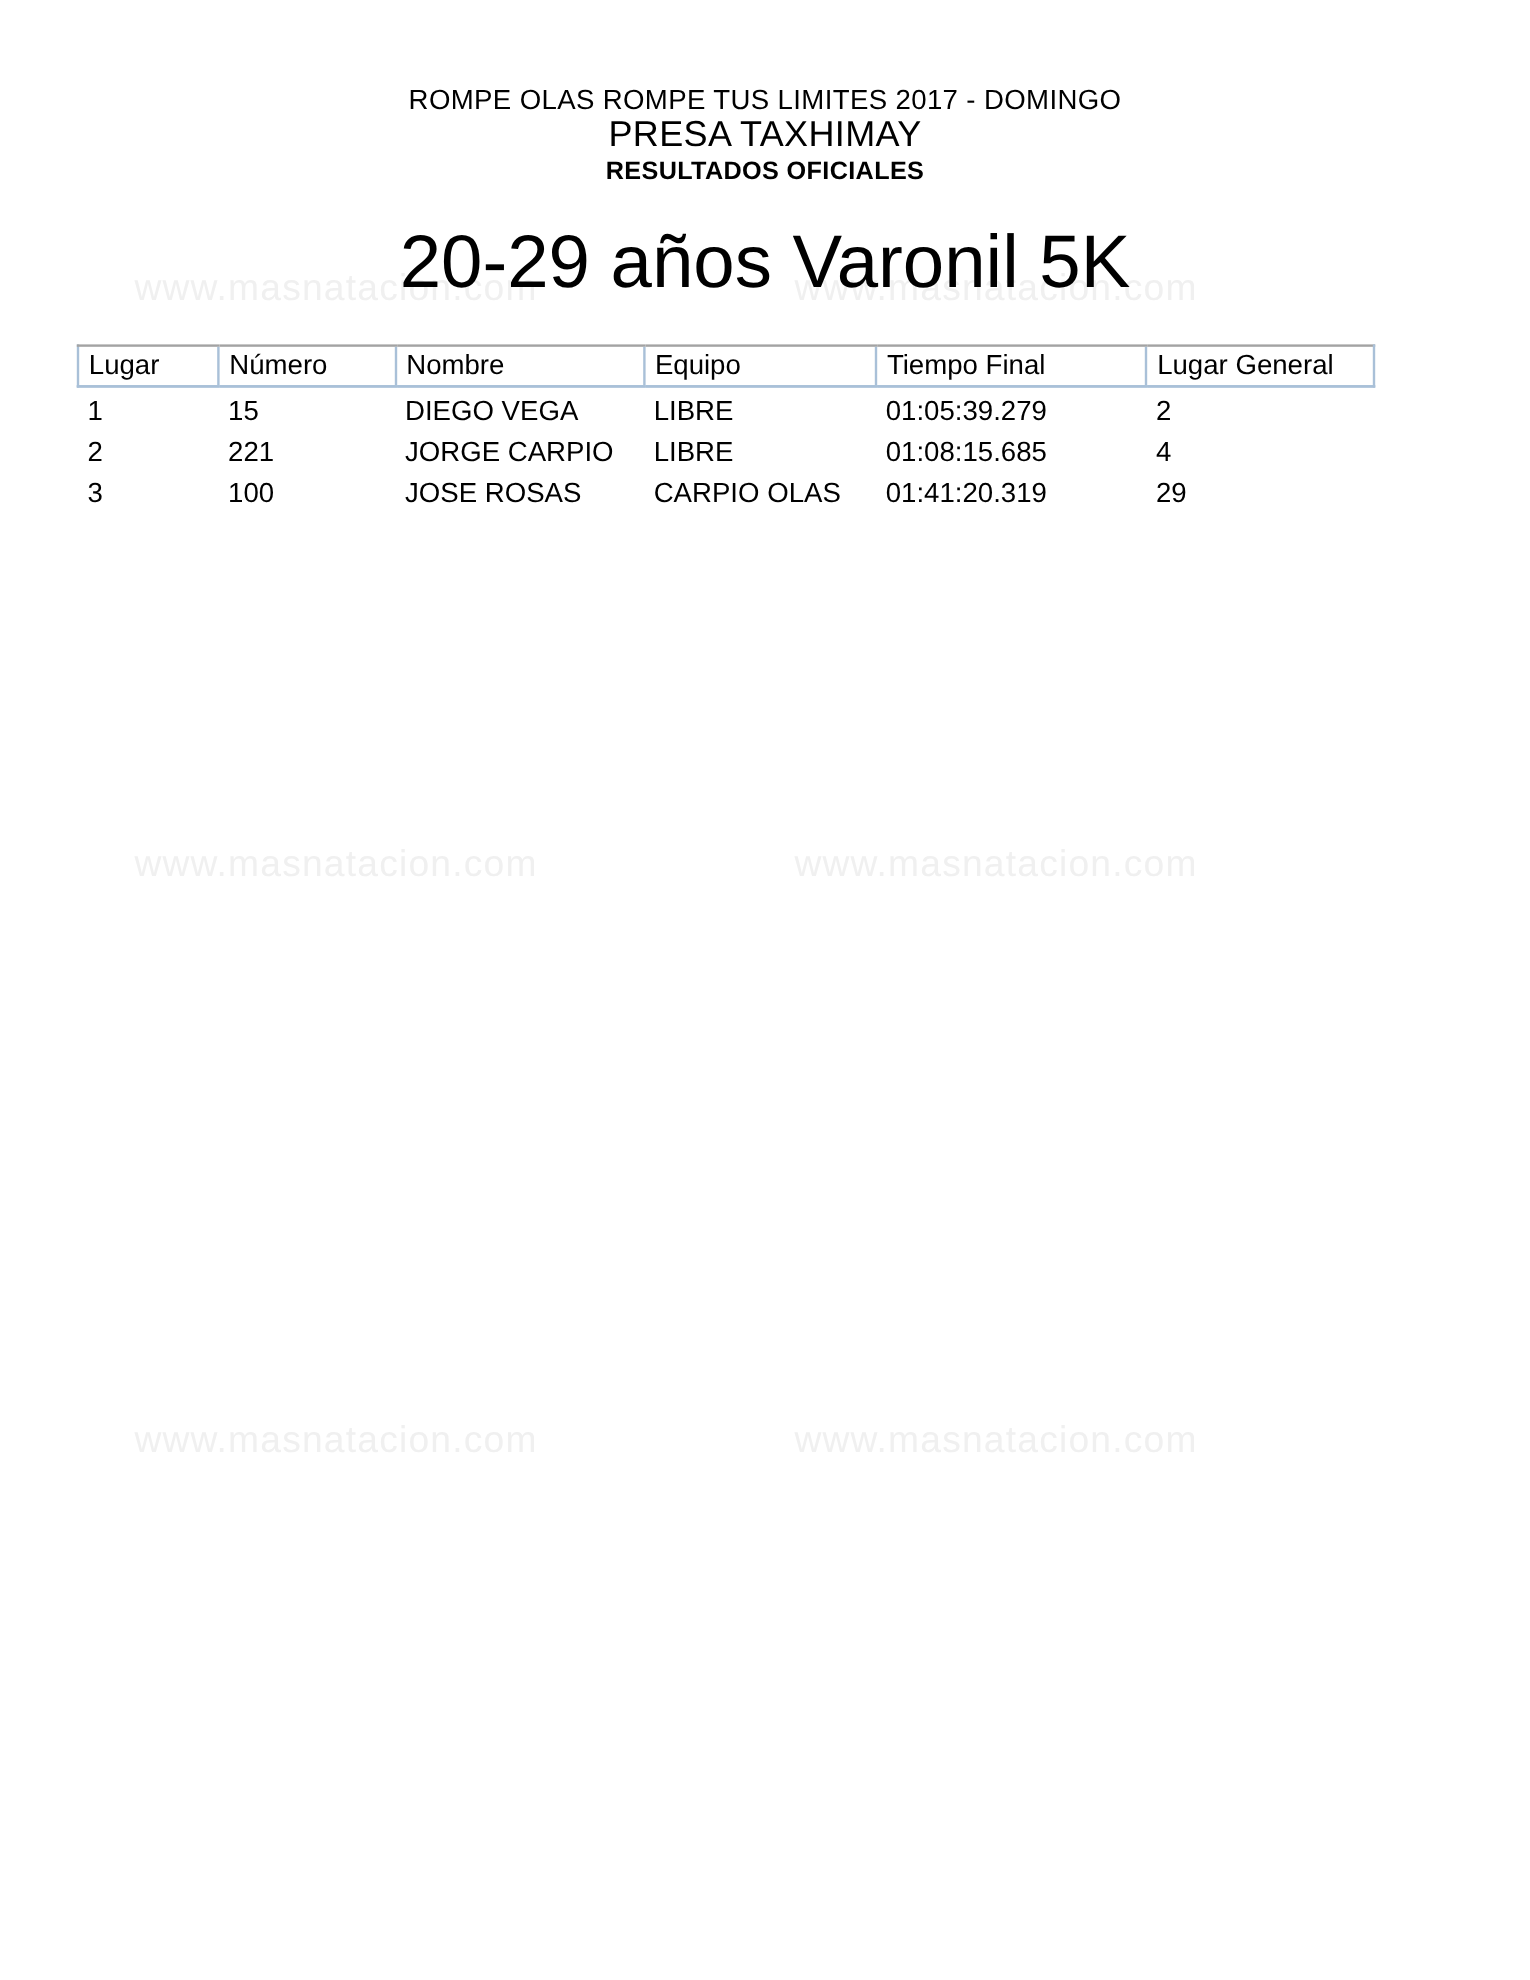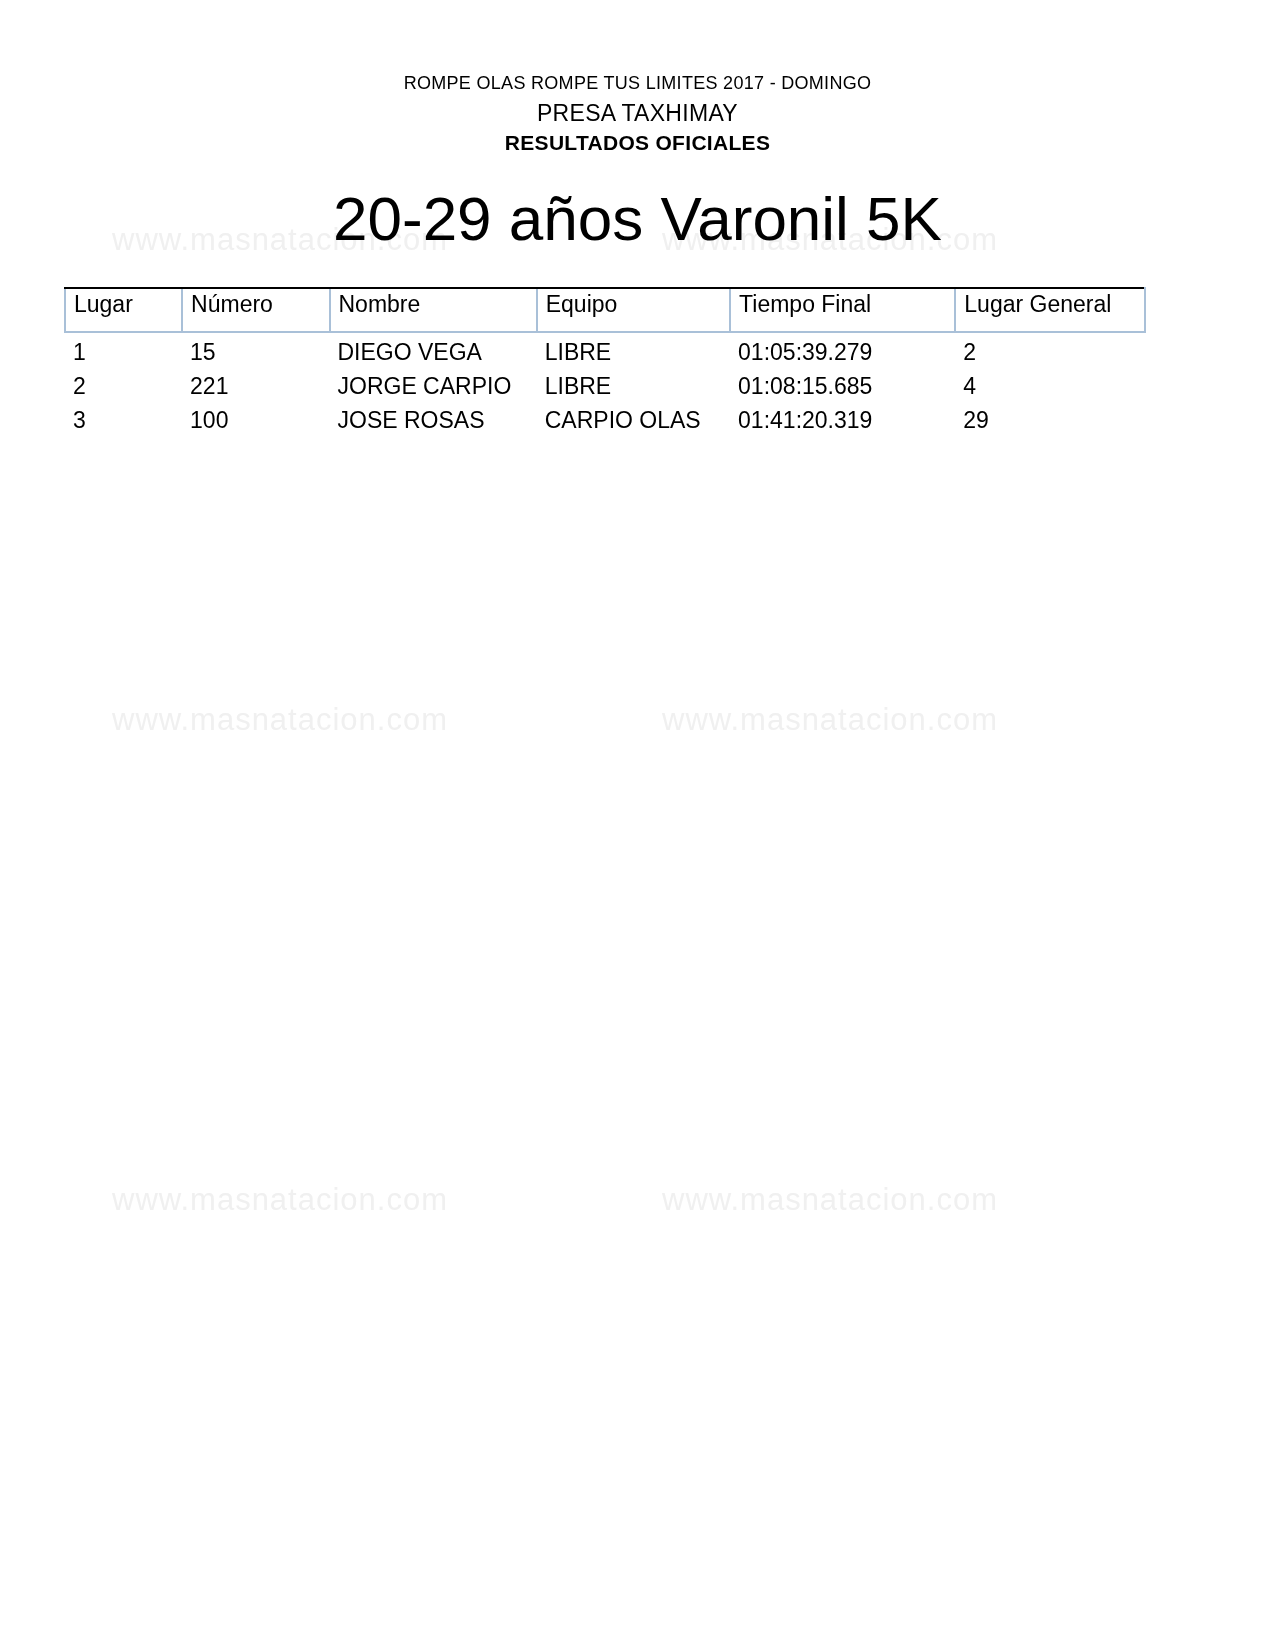"ROMPE OLAS ROMPE TUS LIMITES" .header .line1 { font-size: 18px -> 23px }
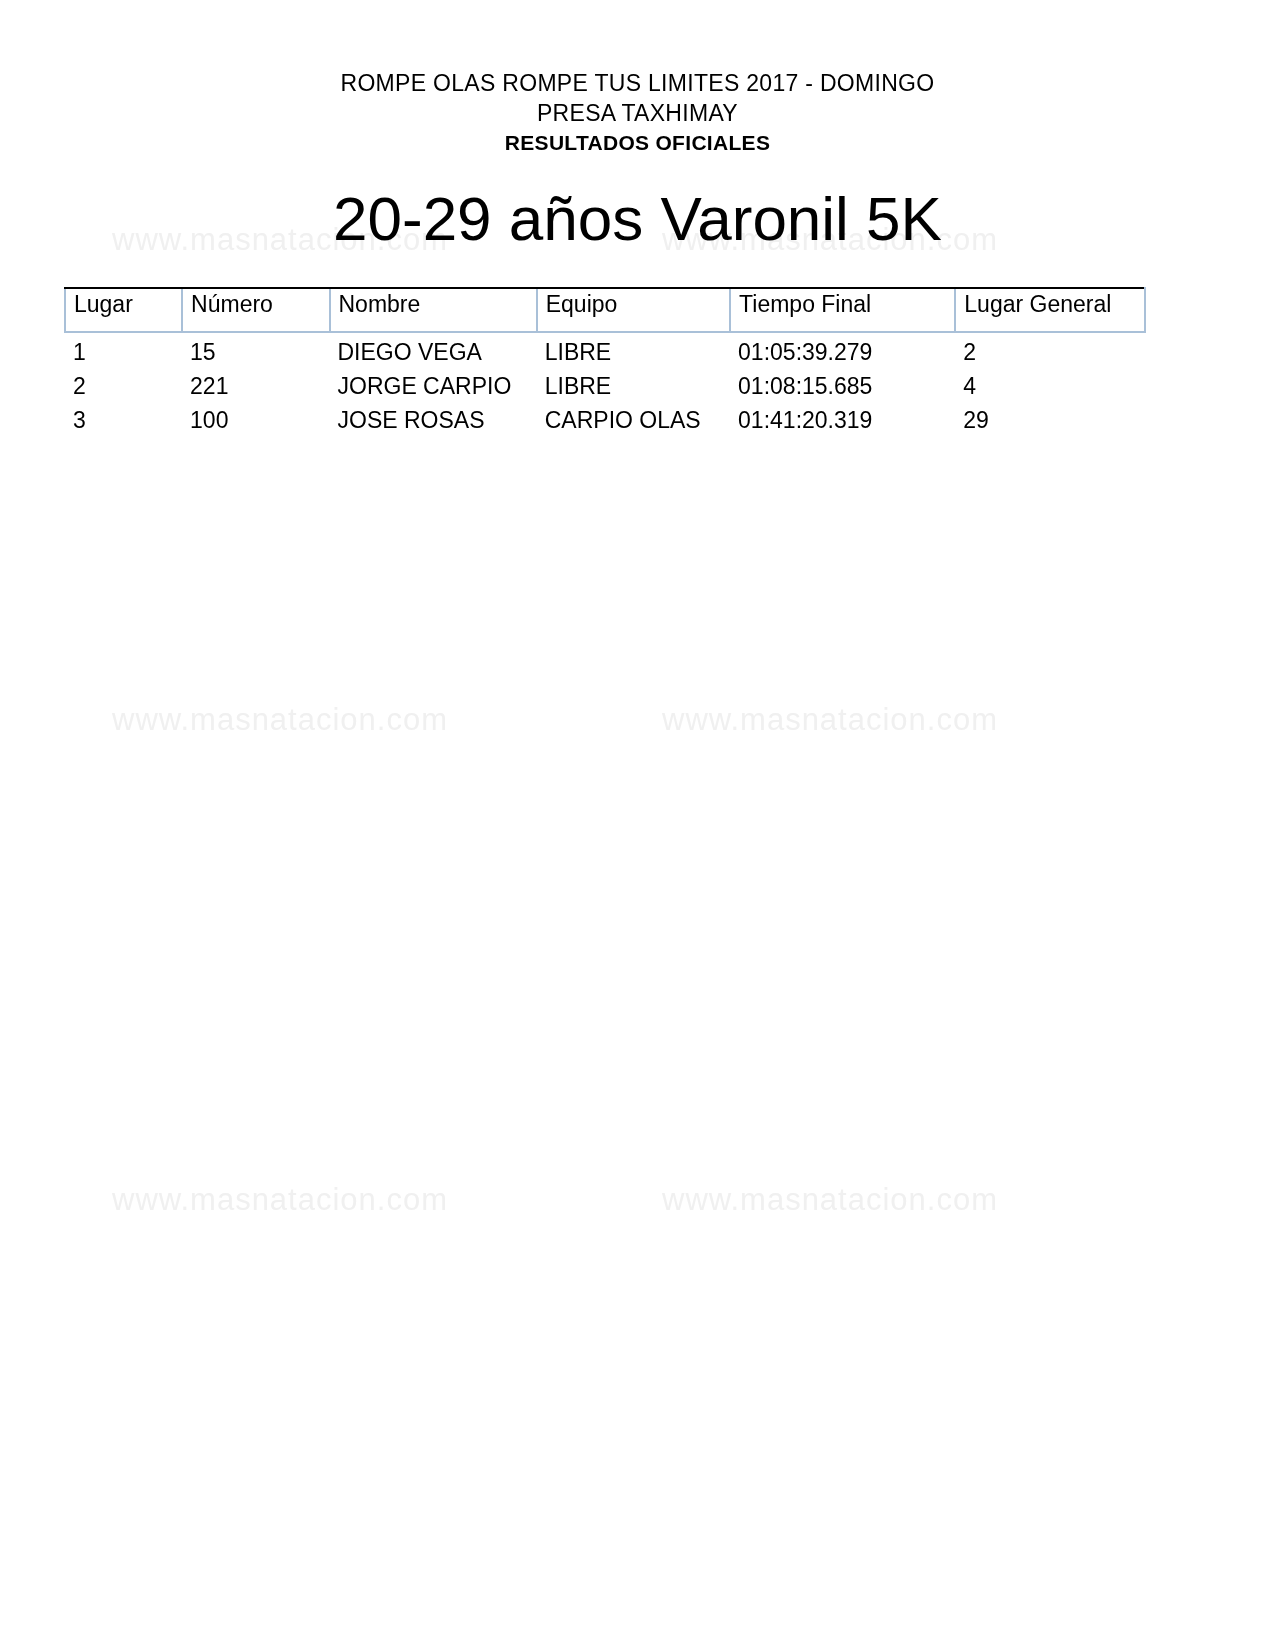"PRESA TAXHIMAY" .header .line2 { font-size: 23px -> 30px }
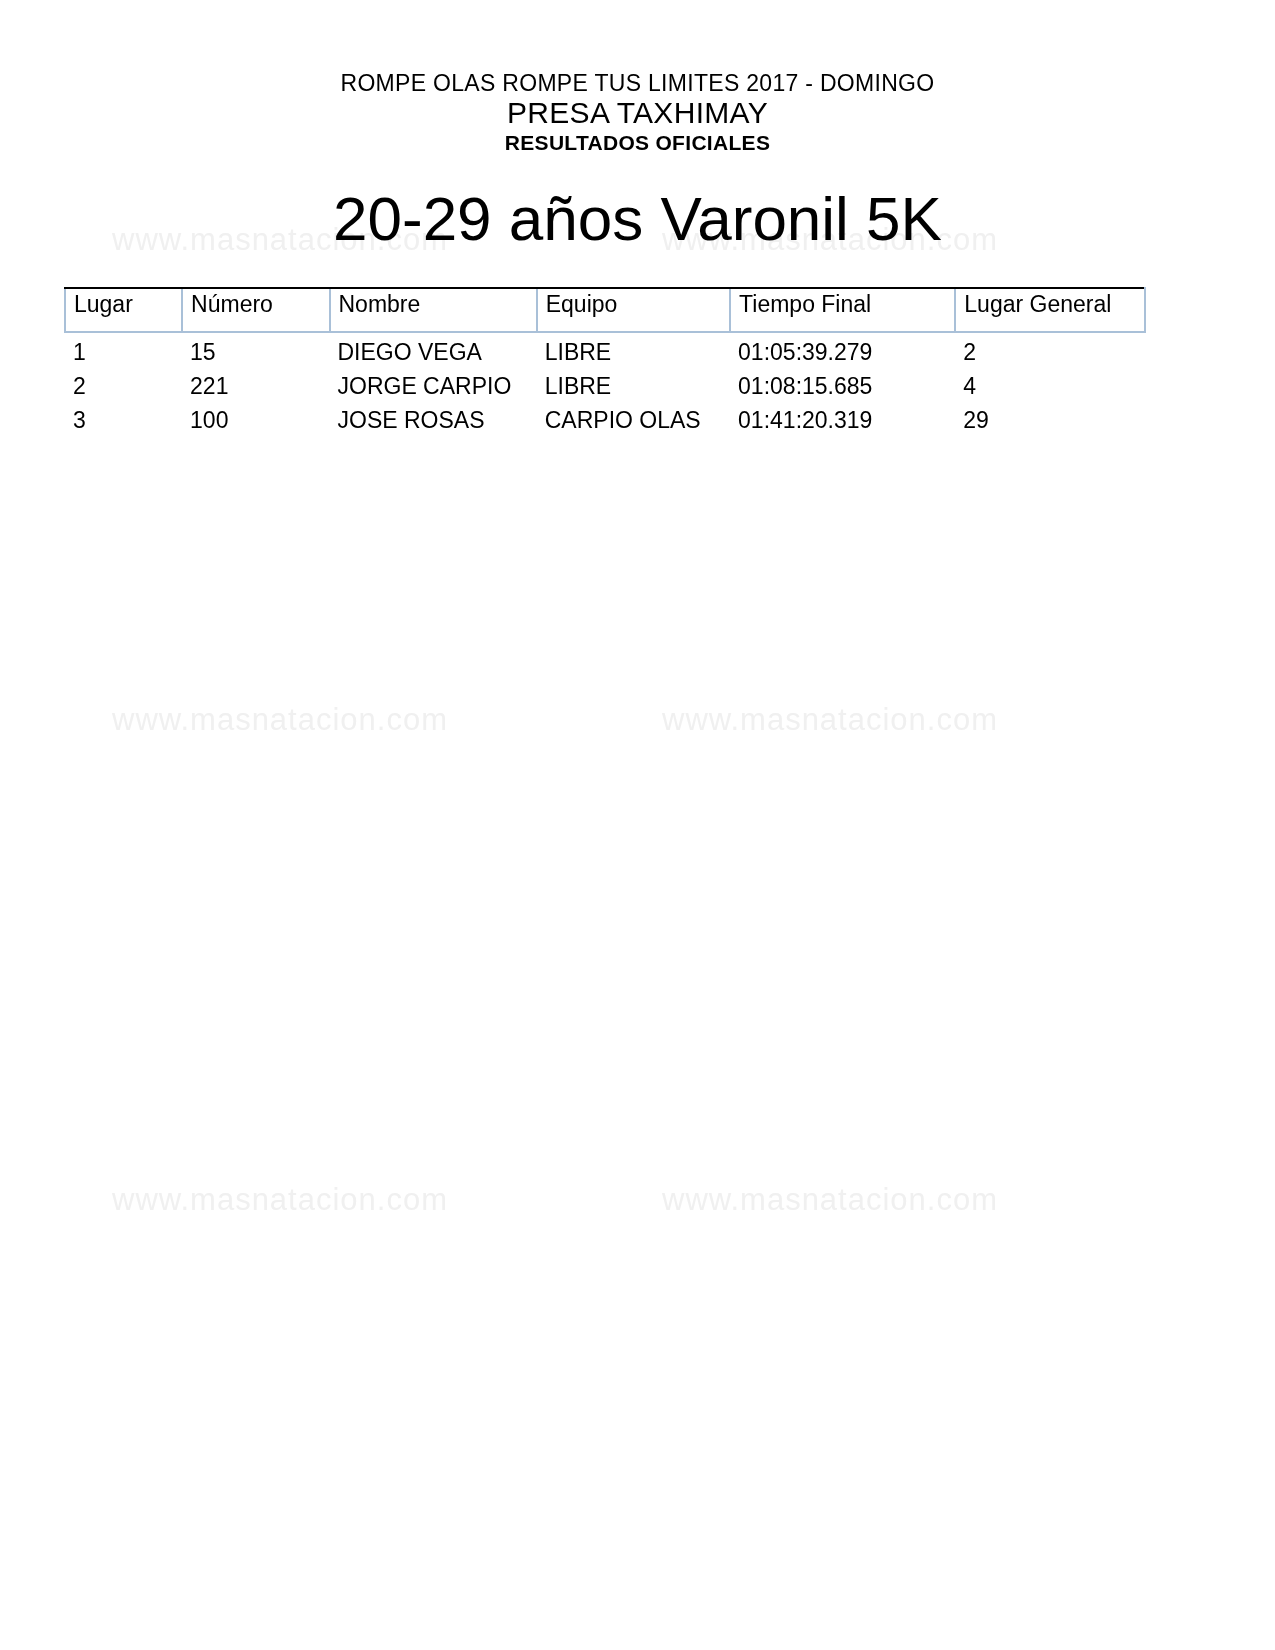"Lugar" .results-table thead th { border-top: 2px solid #000000 -> 2px solid #a3a3a3; padding-bottom: 15px -> 5px }
